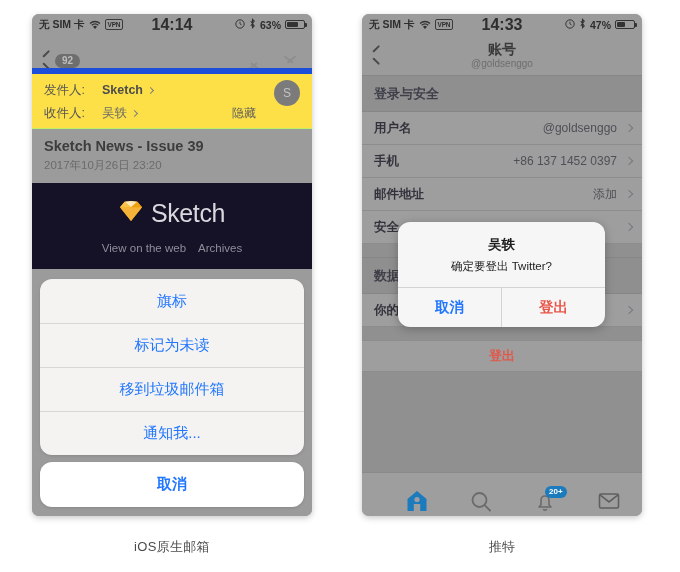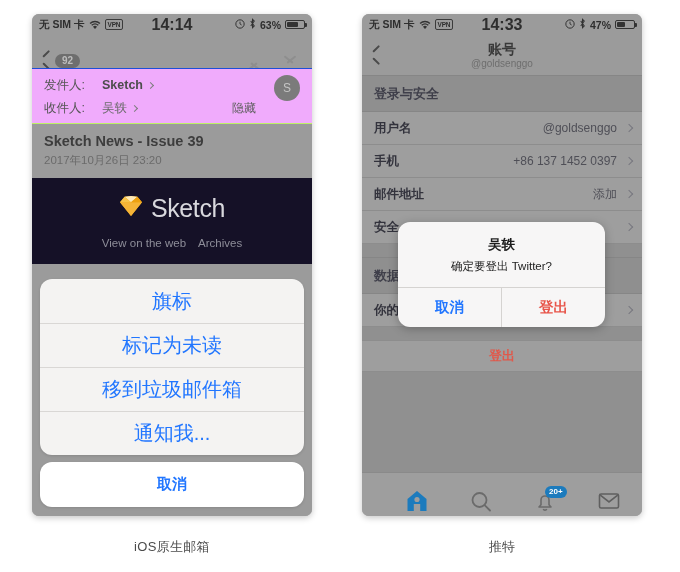"发件人:" .mail-head { background: #f0abfc -> #fde047; border-top: 1px solid #1d4ed8 -> 6px solid #1d4ed8 }
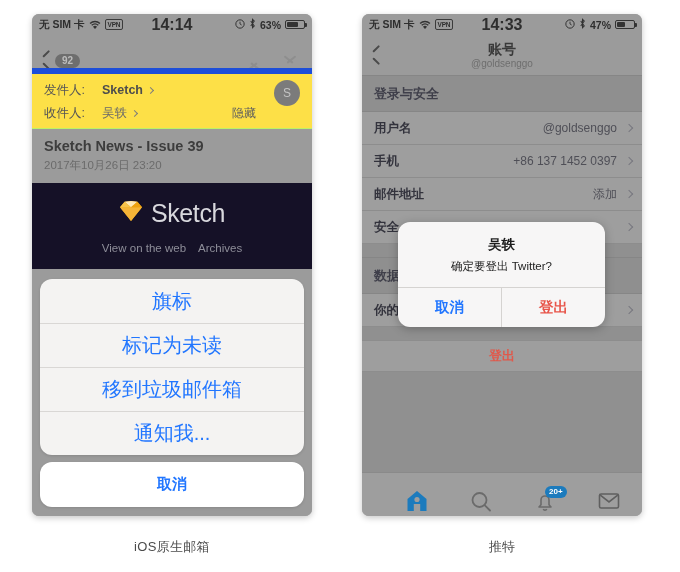"旗标" .sheet-item { font-size: 20px -> 15px }
